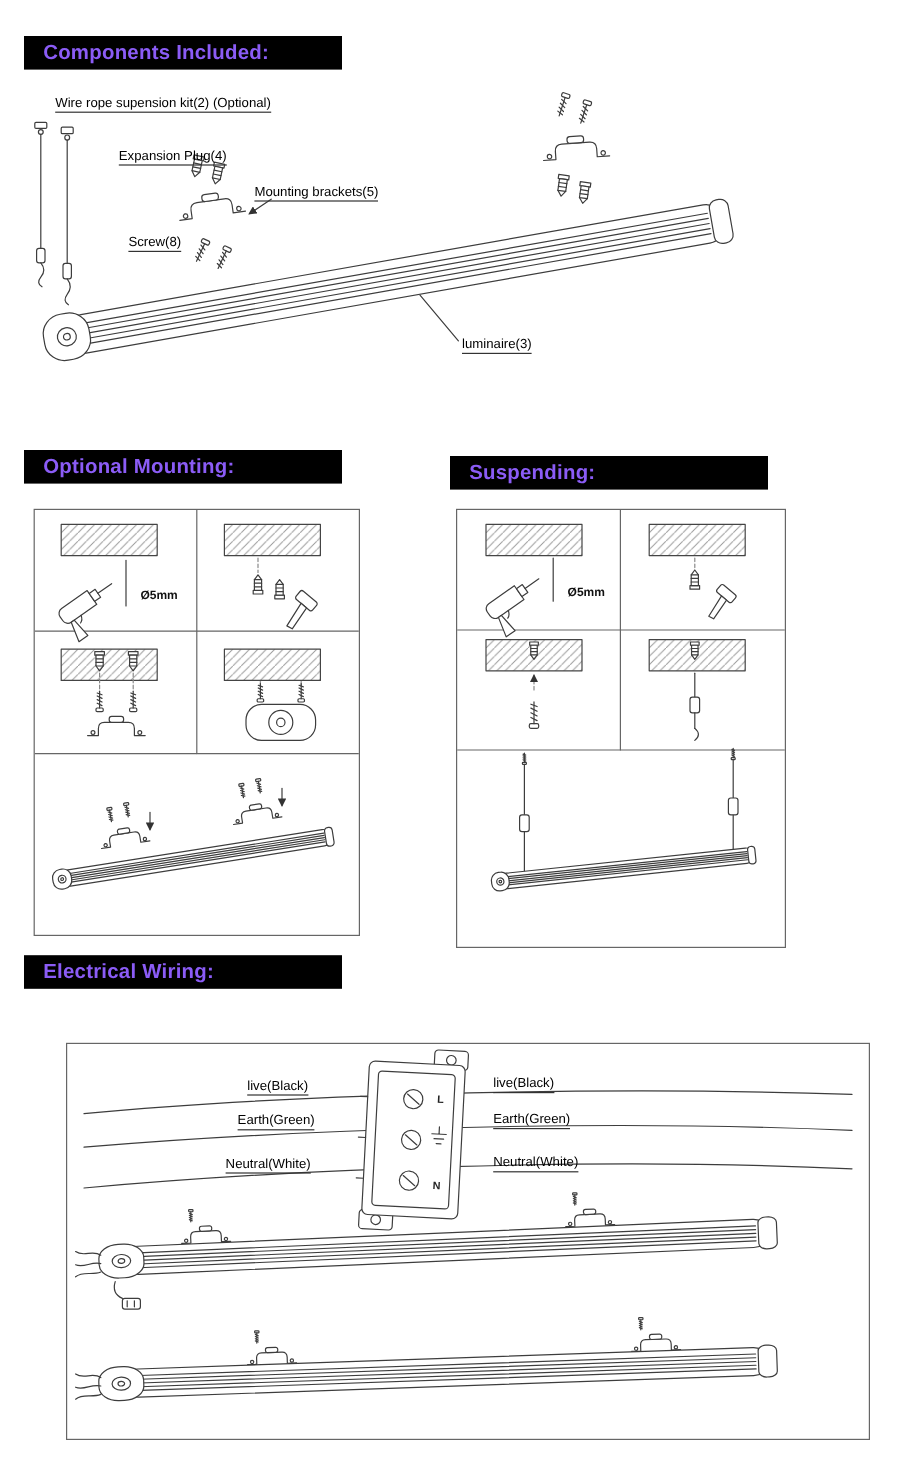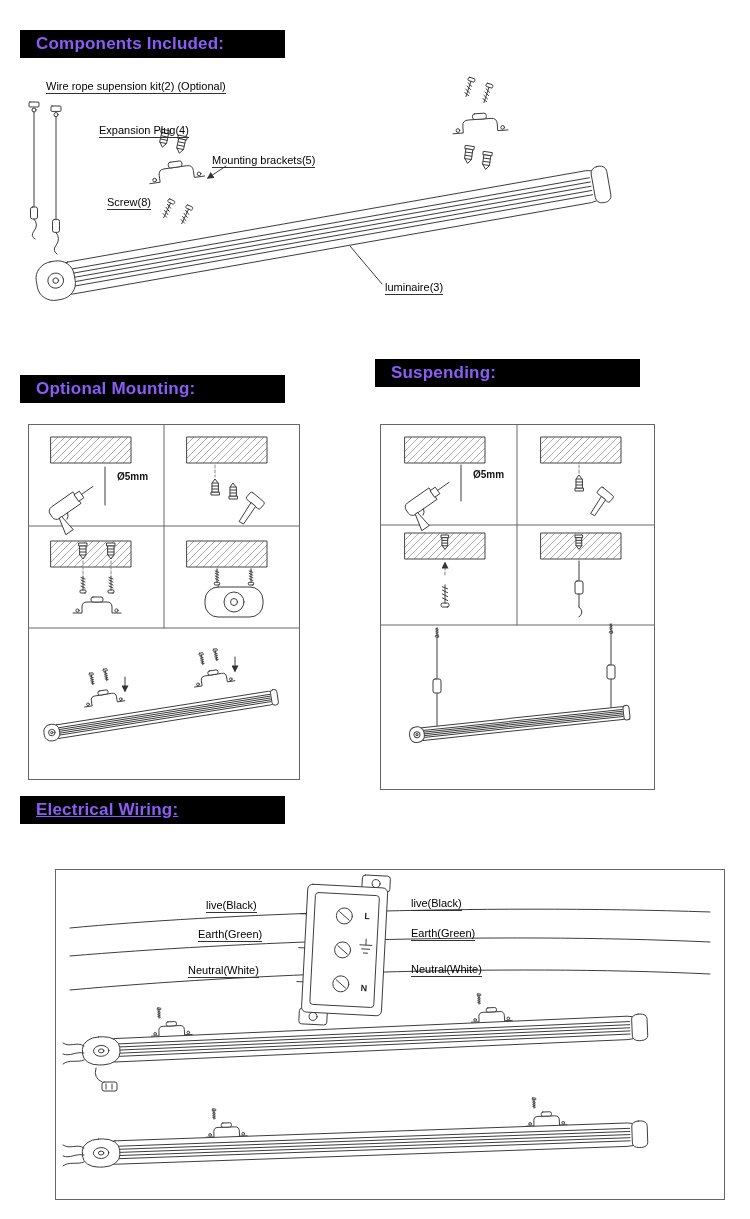"Suspending:" div.hbar { top: 359px -> 380px }
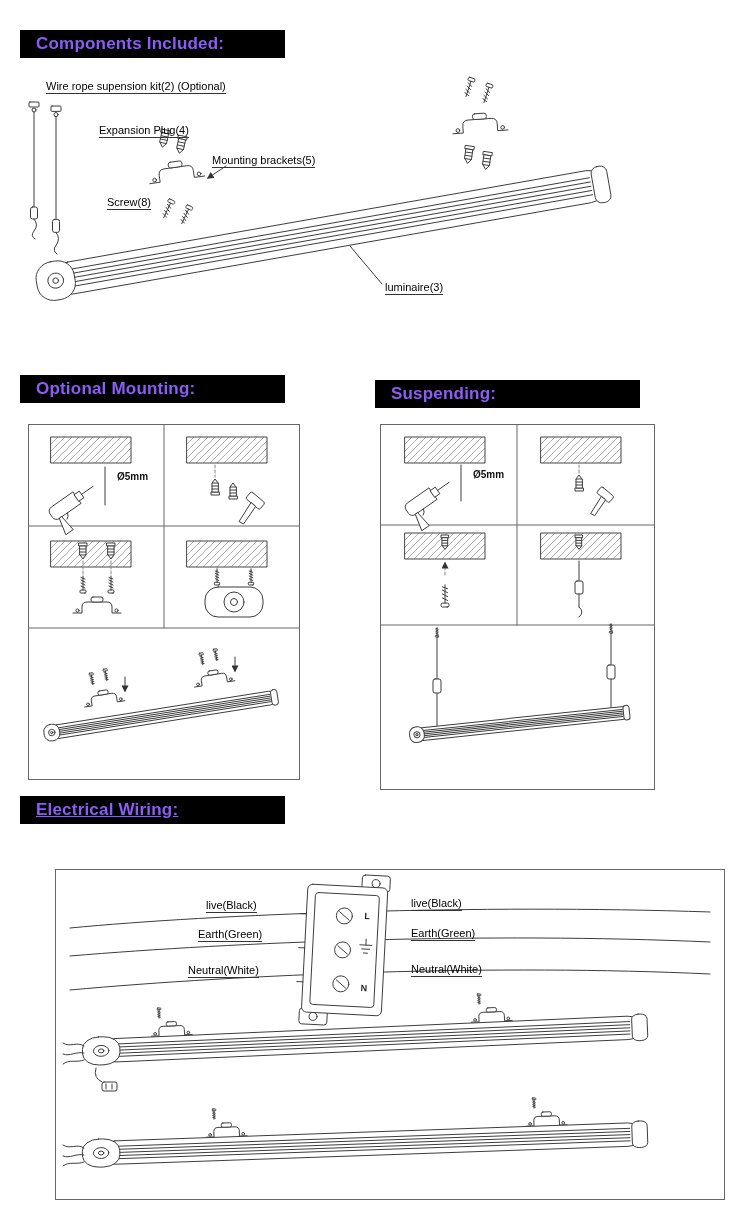"Ø5mm" .dlabel { margin-top: none -> 20px }
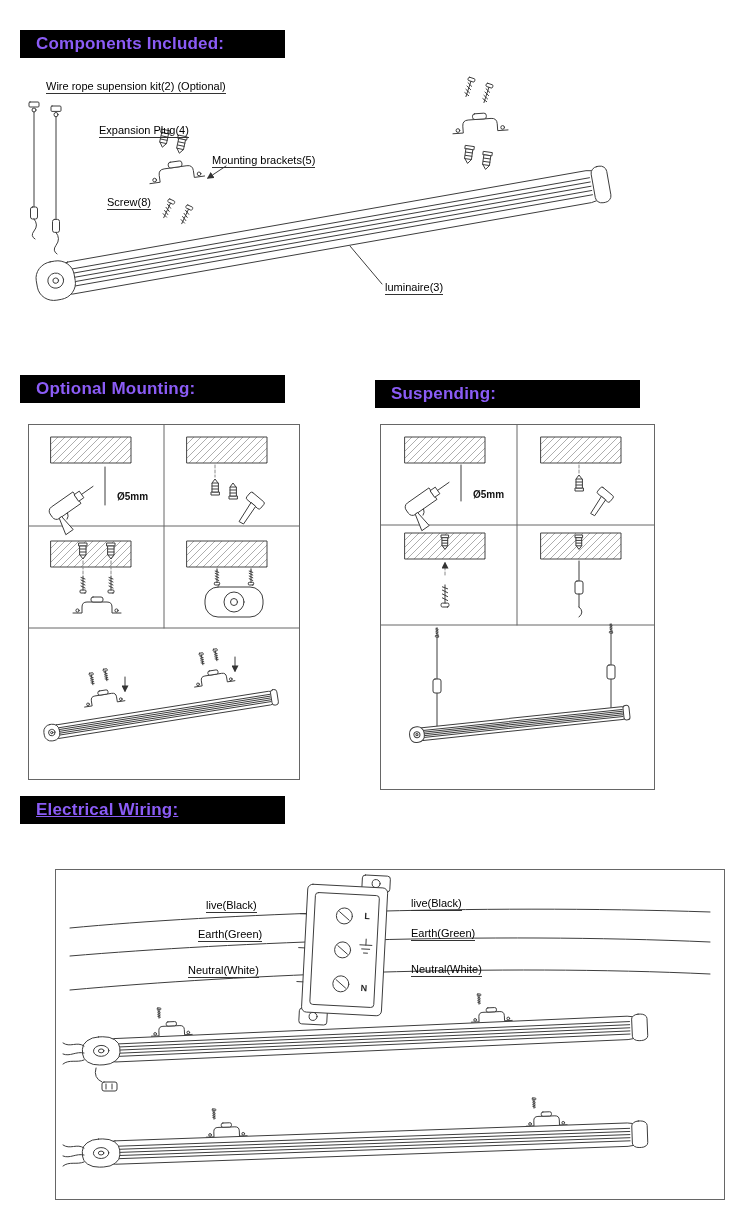"Electrical Wiring:" div.hbar { text-decoration: underline -> none }
